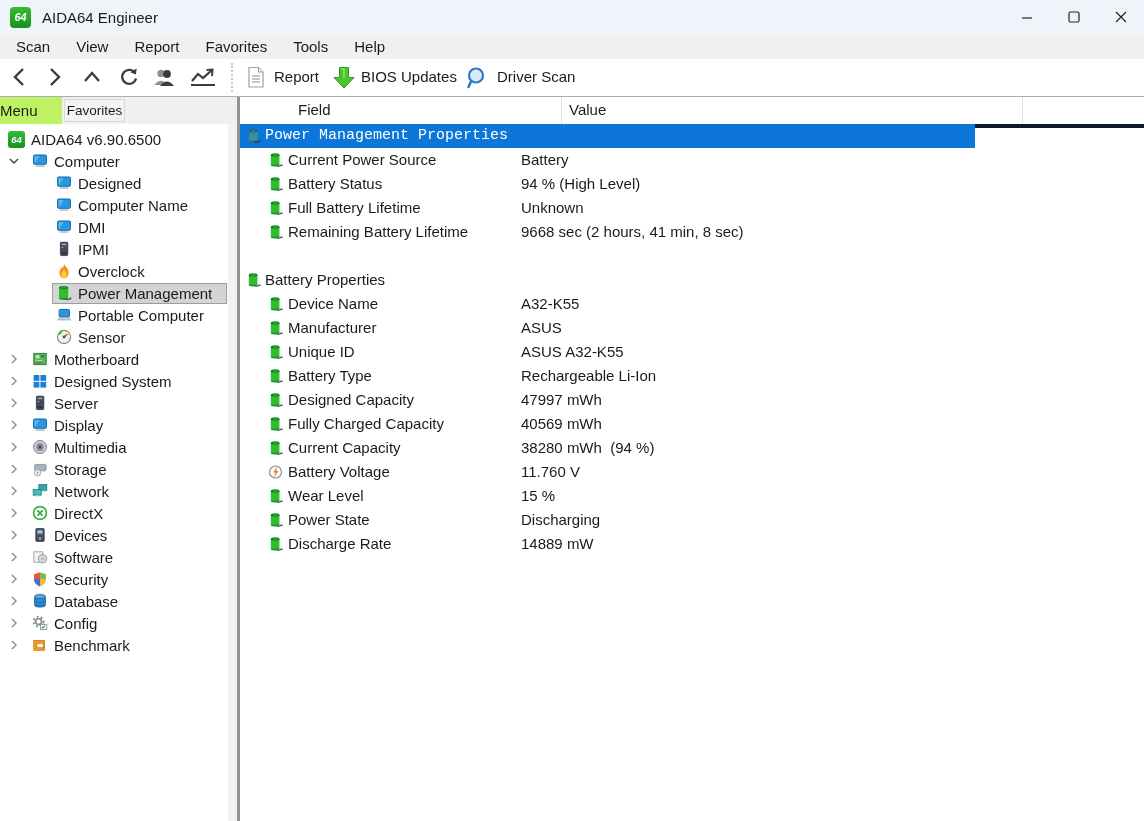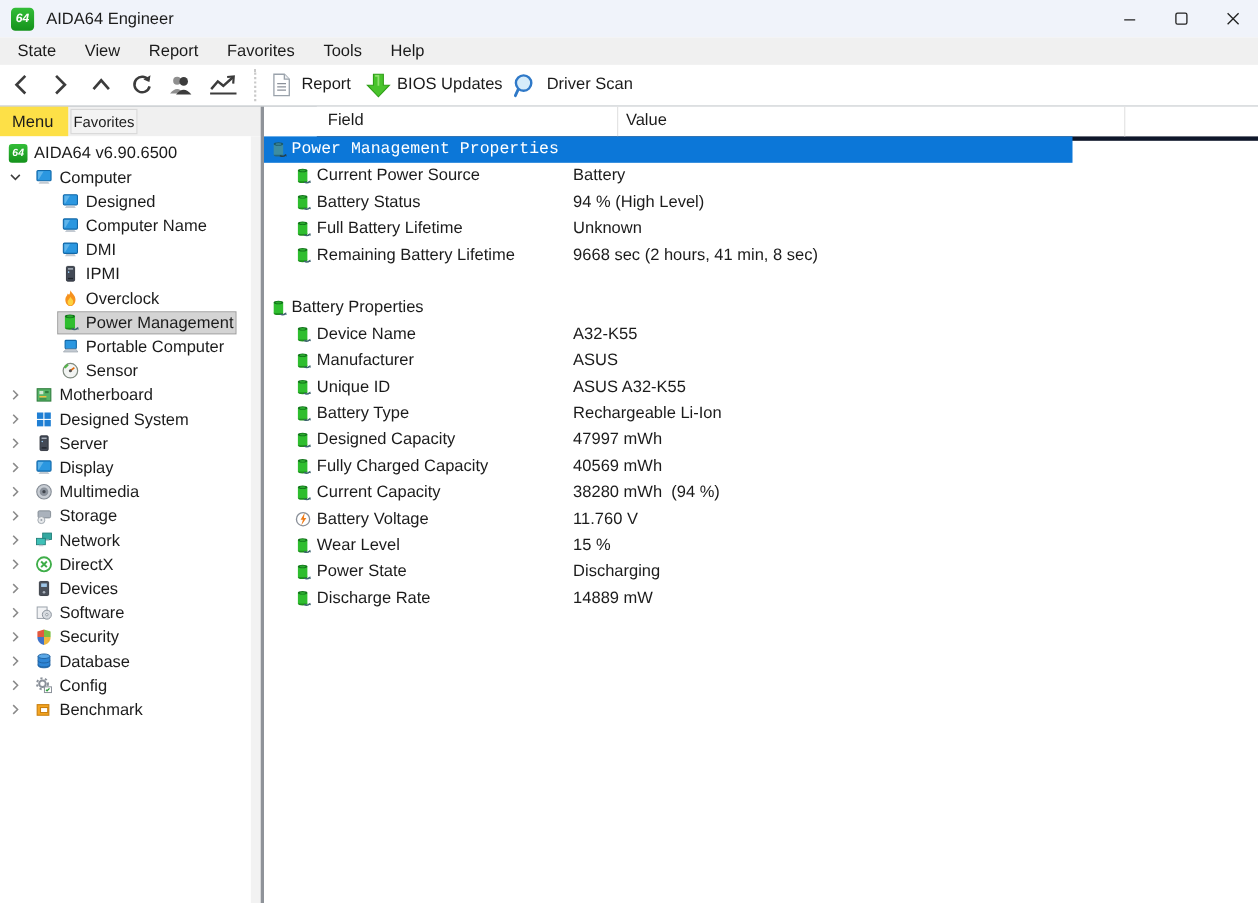"State" div.mitem { text: State -> Scan }
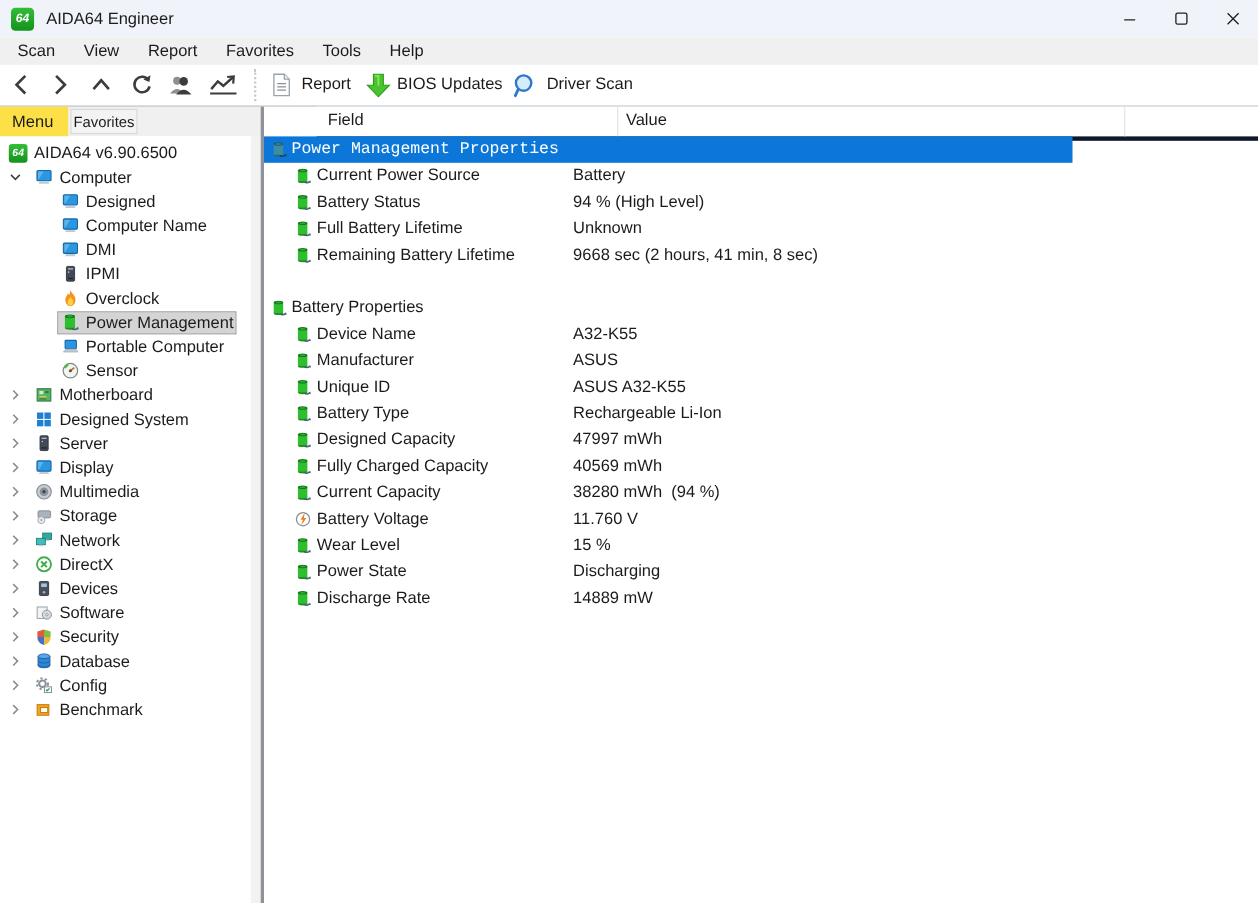"Menu" .tab-active { background: #fde047 -> #bef264; padding-left: 11px -> none }
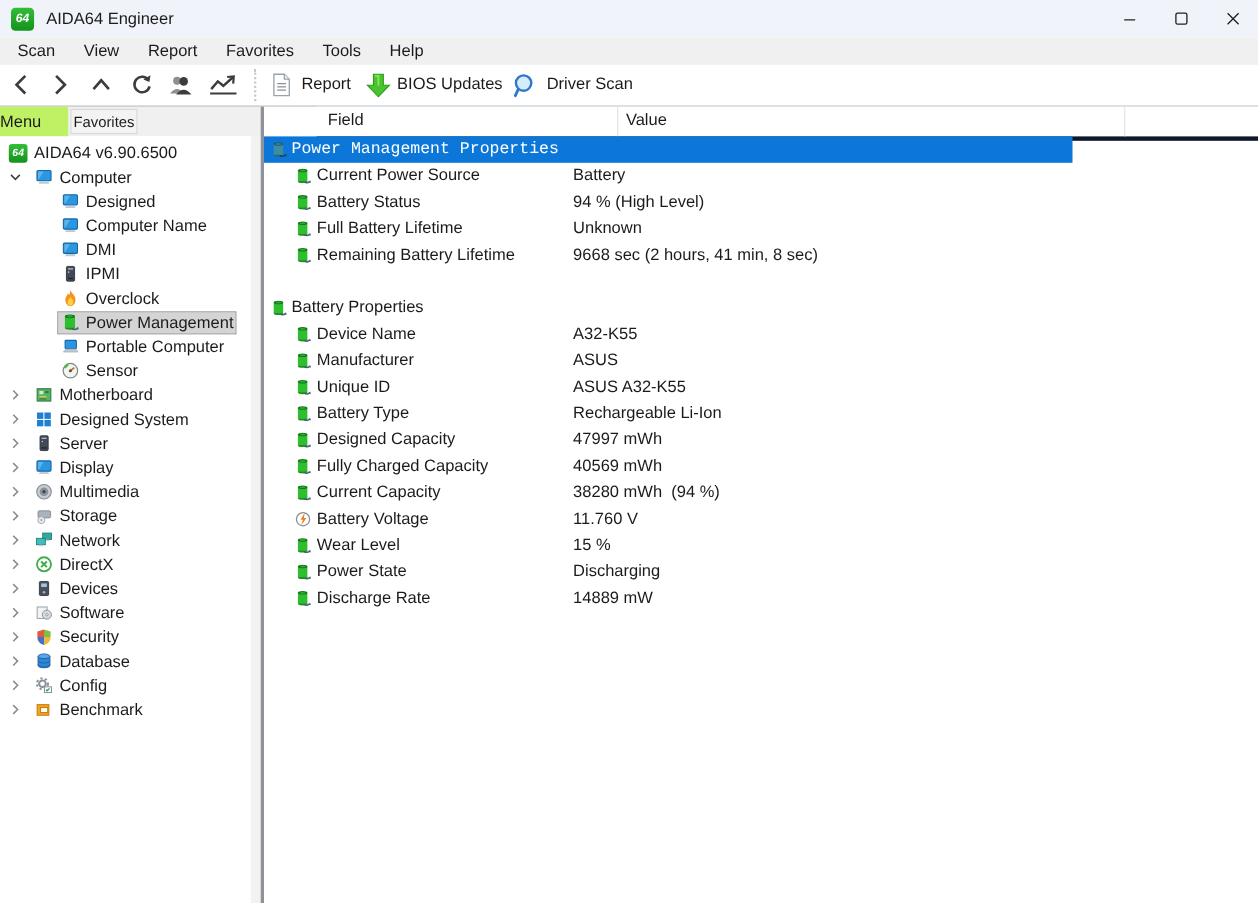"Power Management" .hl { padding: 1px 2px 1px 3px -> 1px 14px 1px 3px }
